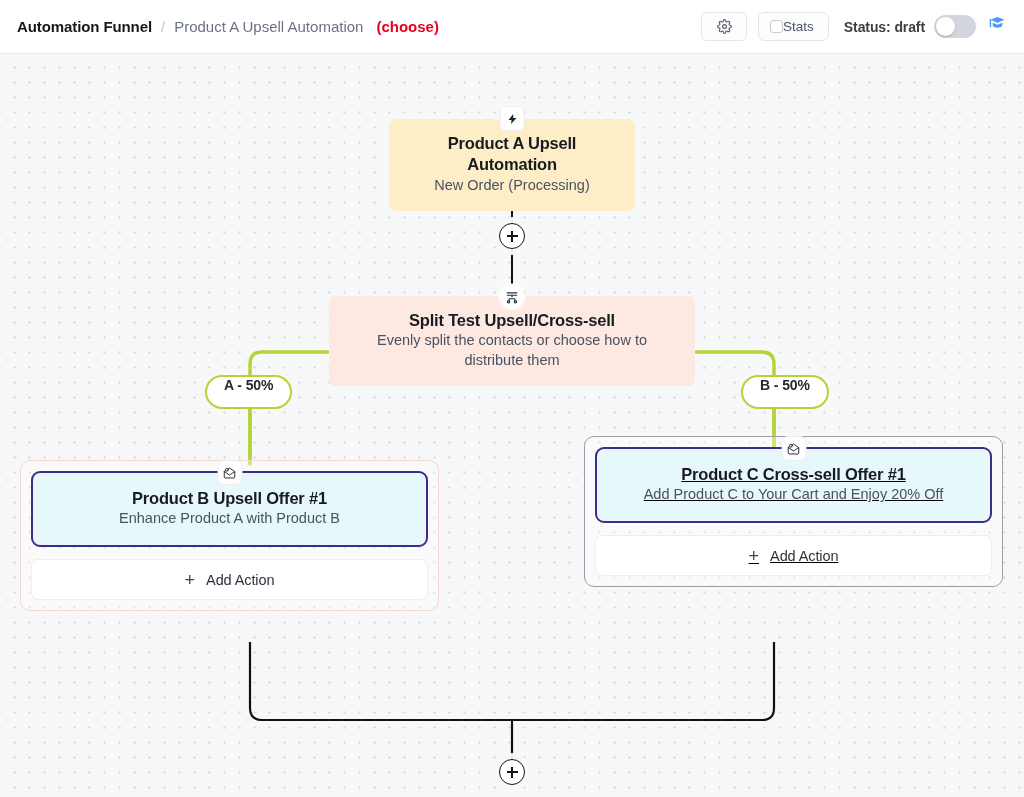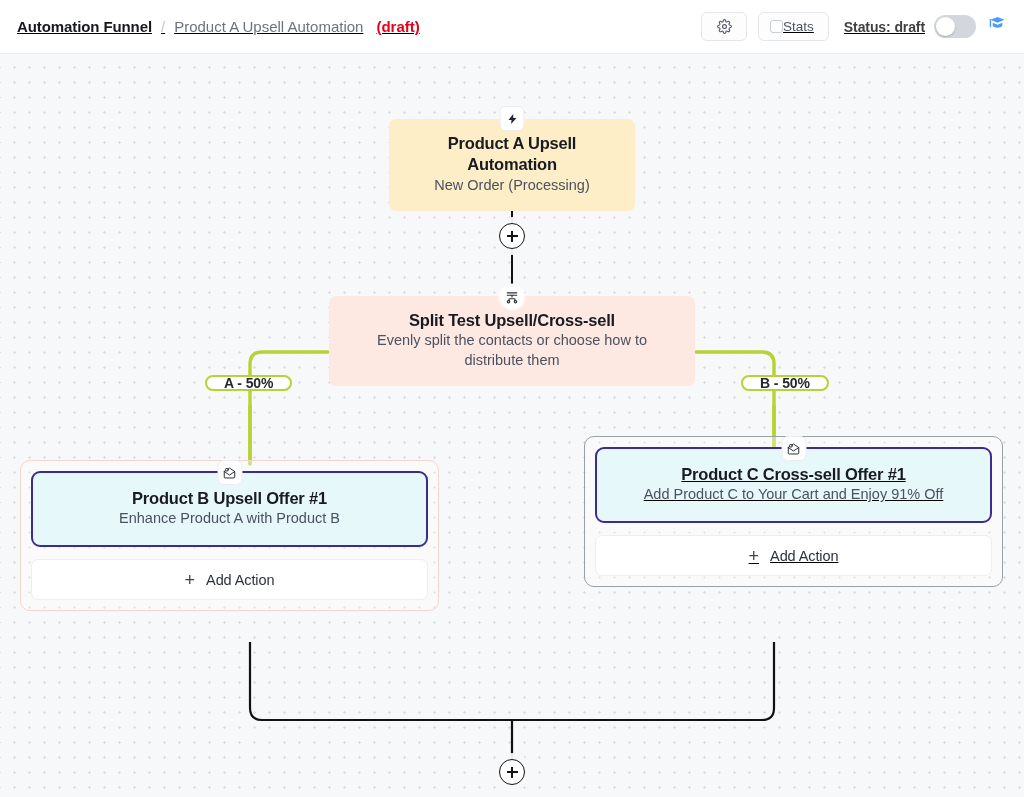"Automation Funnel" .topbar { text-decoration: underline -> none }
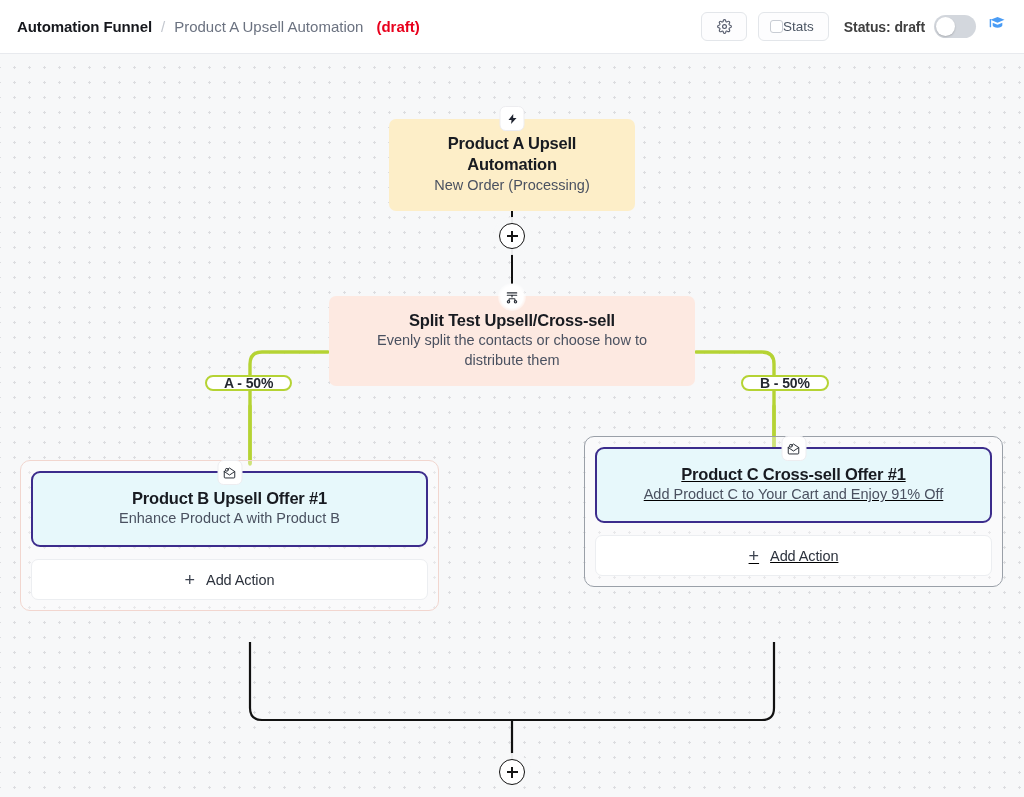"(draft)" span.bc-state { text: draft -> choose }
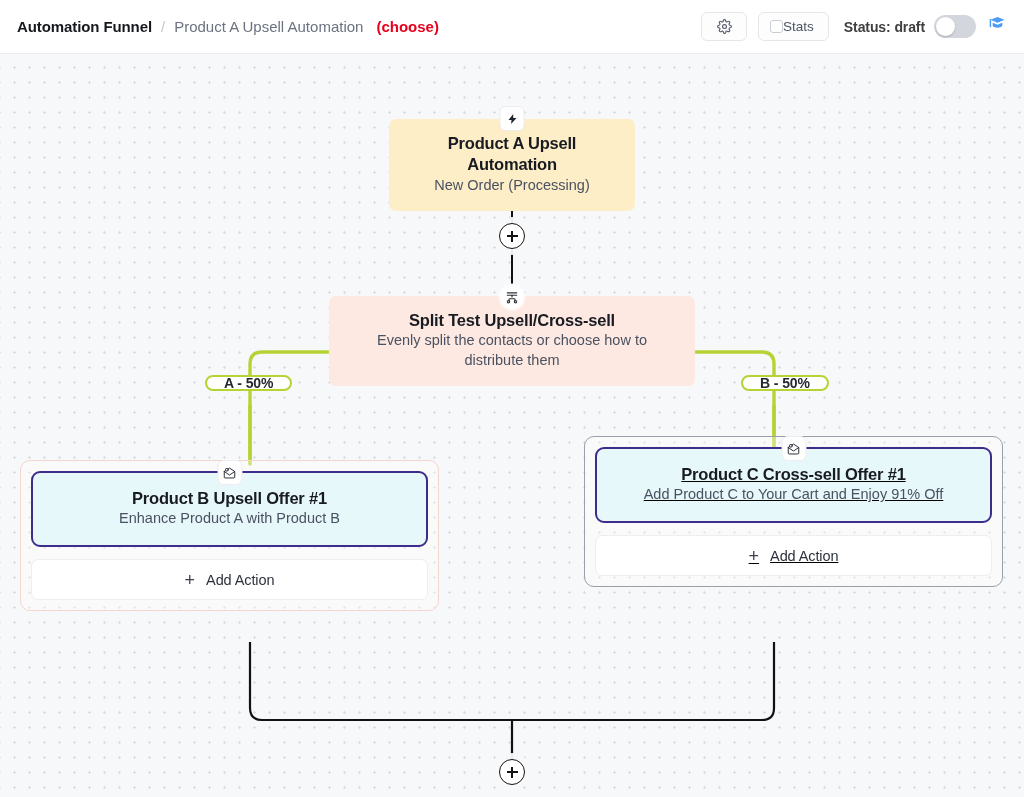"A - 50%" .branch-pill { align-items: center -> flex-start; height: 16px -> 34px }
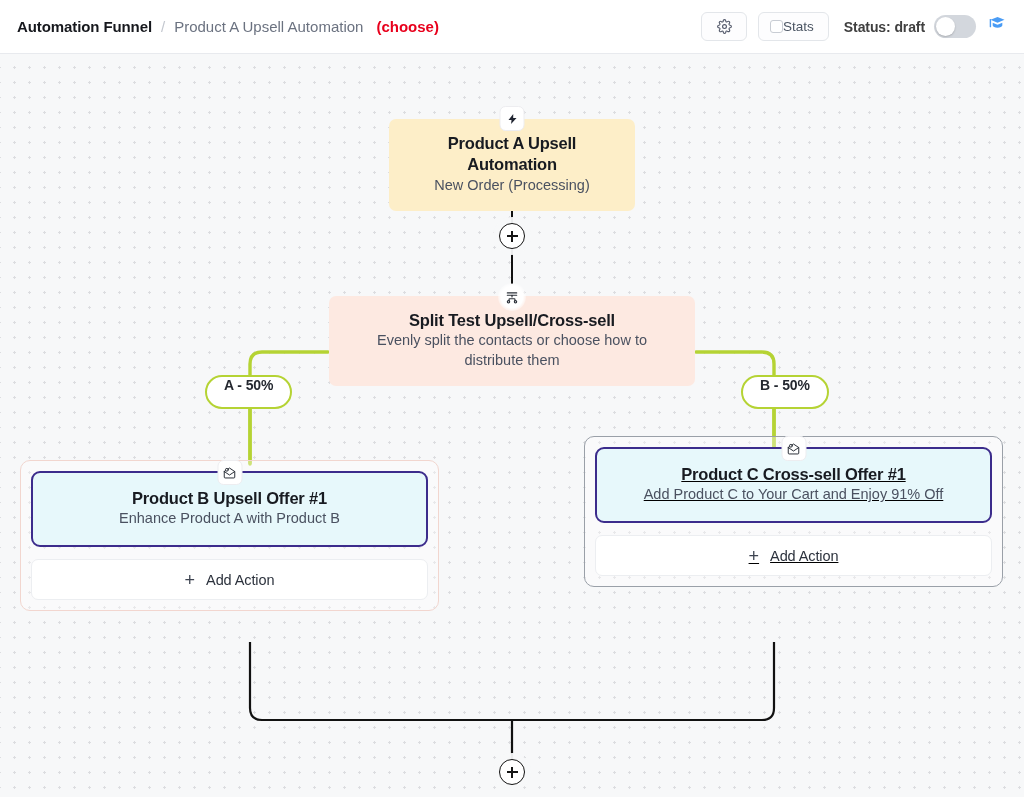"Add Product C to Your" div.card-sub { text: 91% -> 20% }
